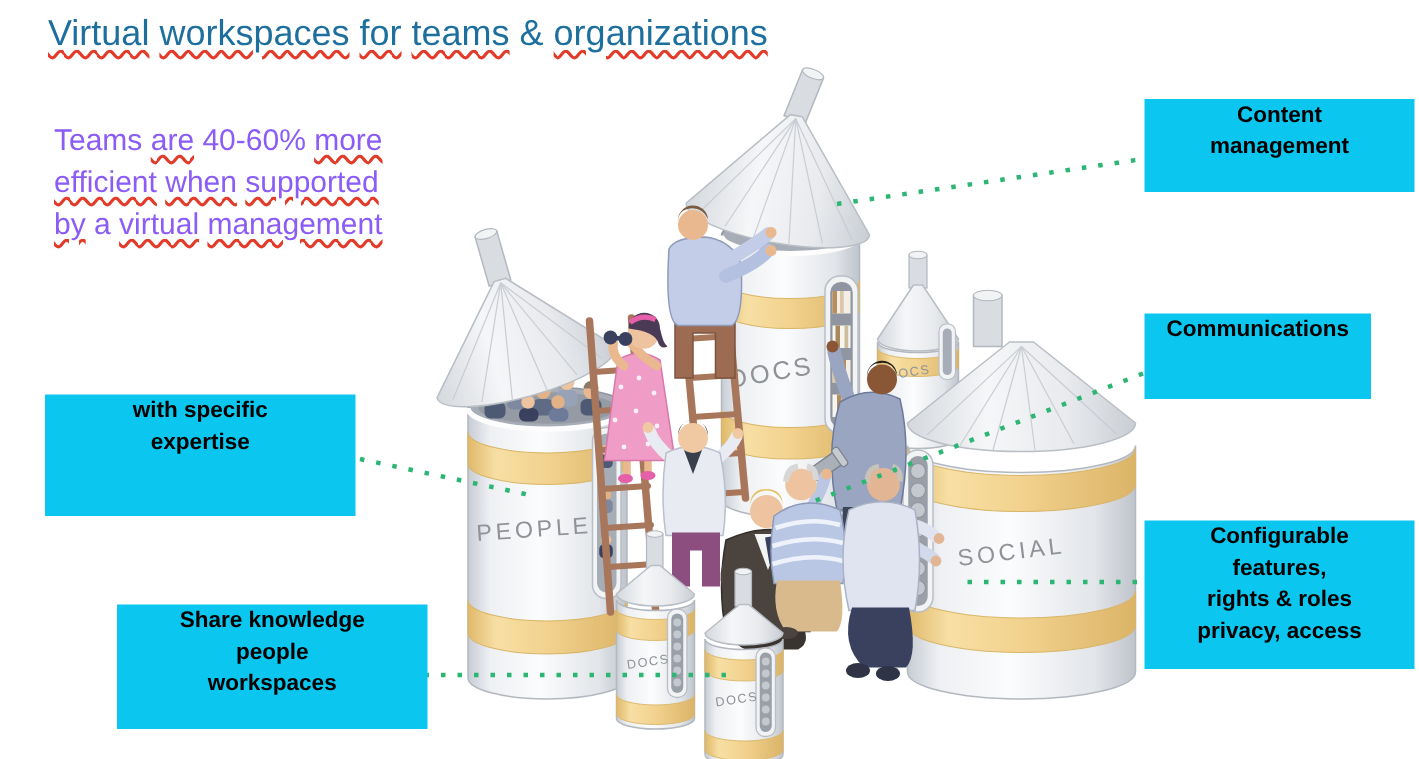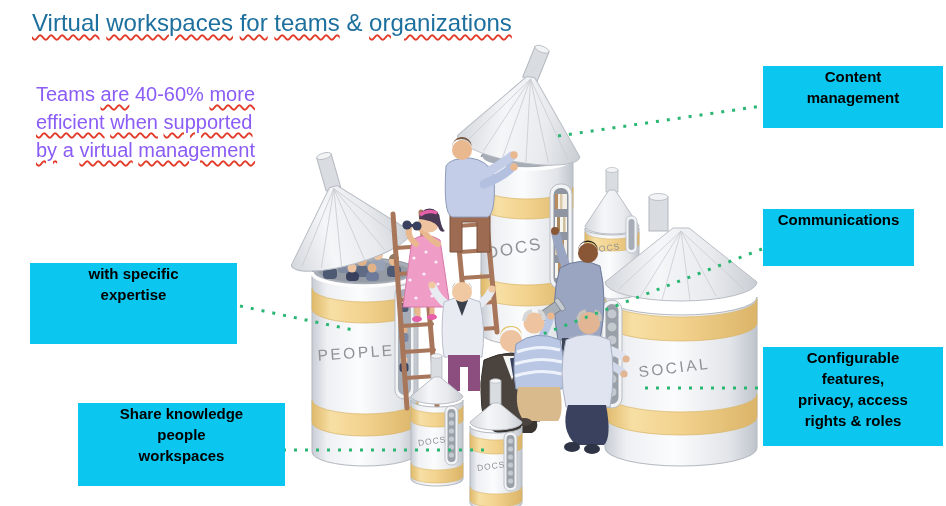"privacy, access" div { order: before "rights & roles" -> after "rights & roles" }
